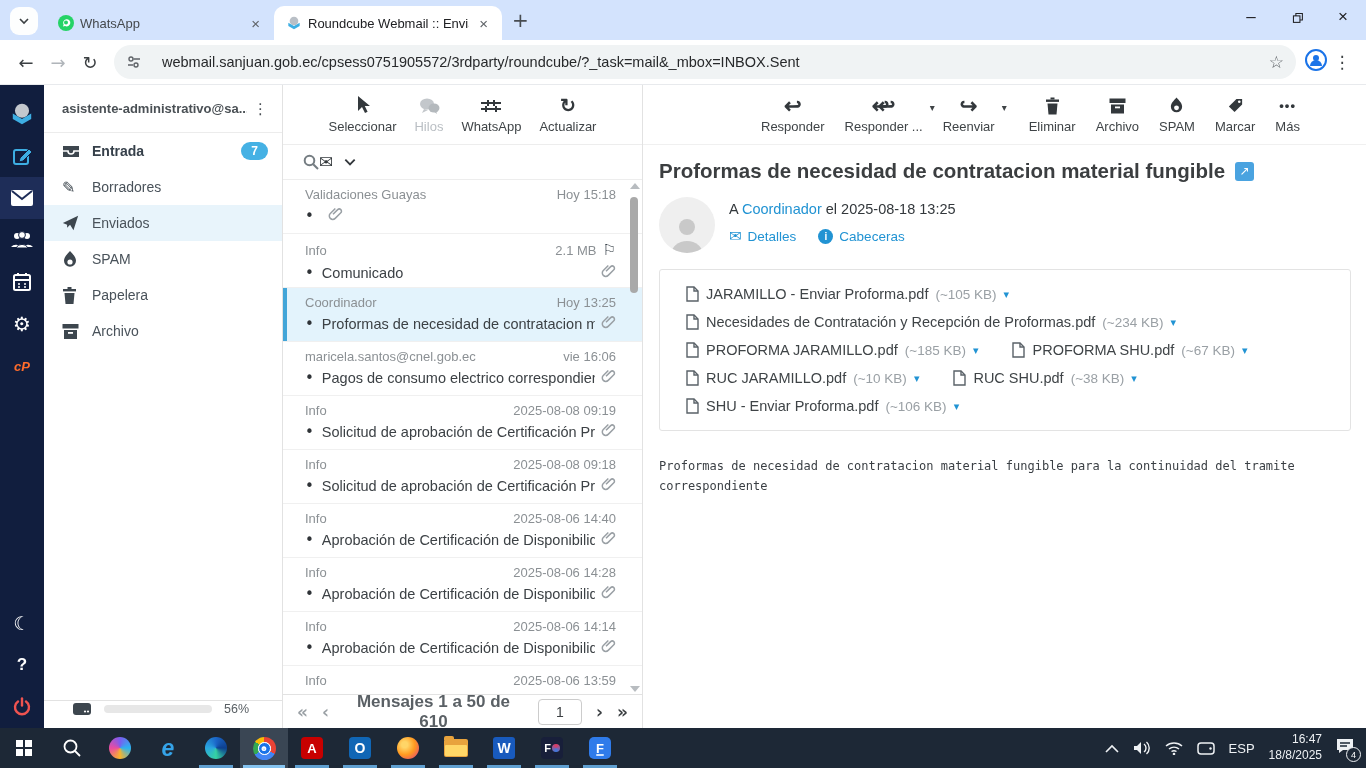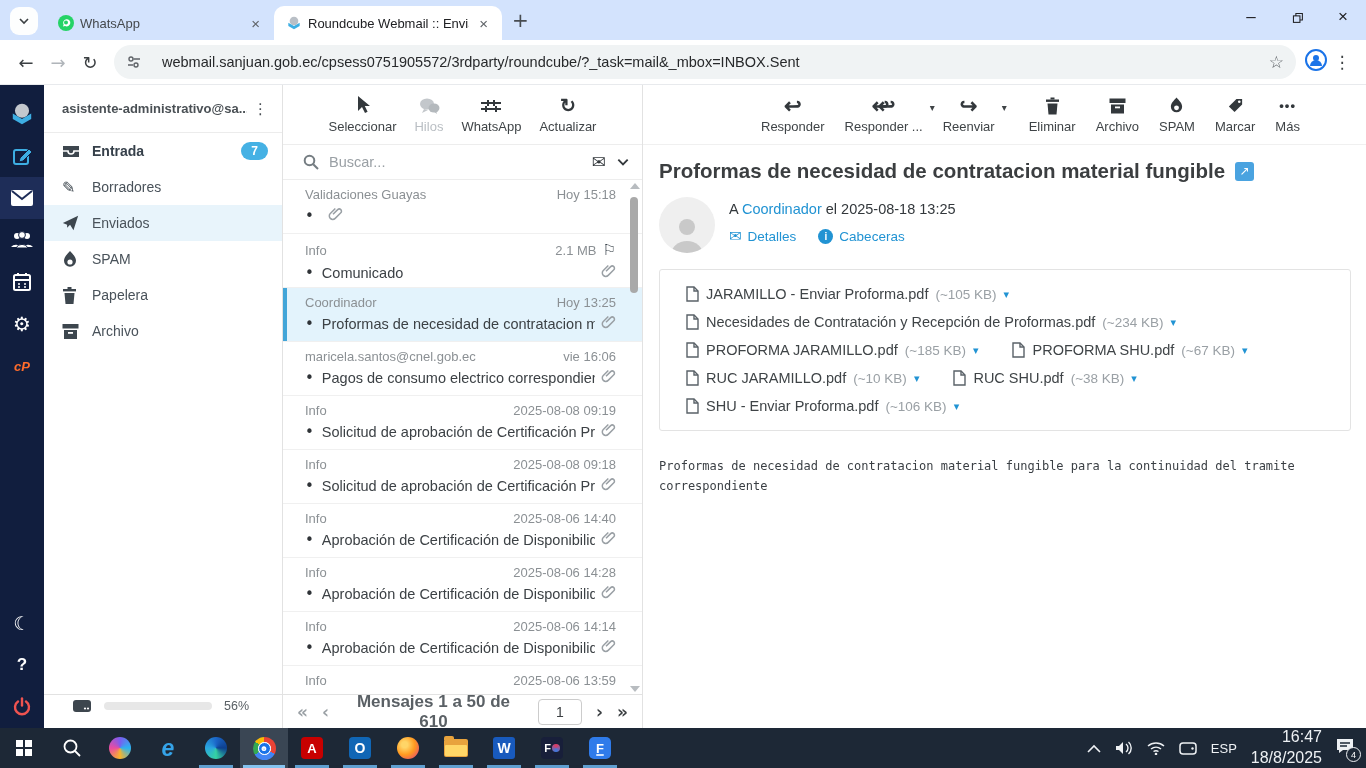"Buscar..." input.searchinput { html: <input> -> none }
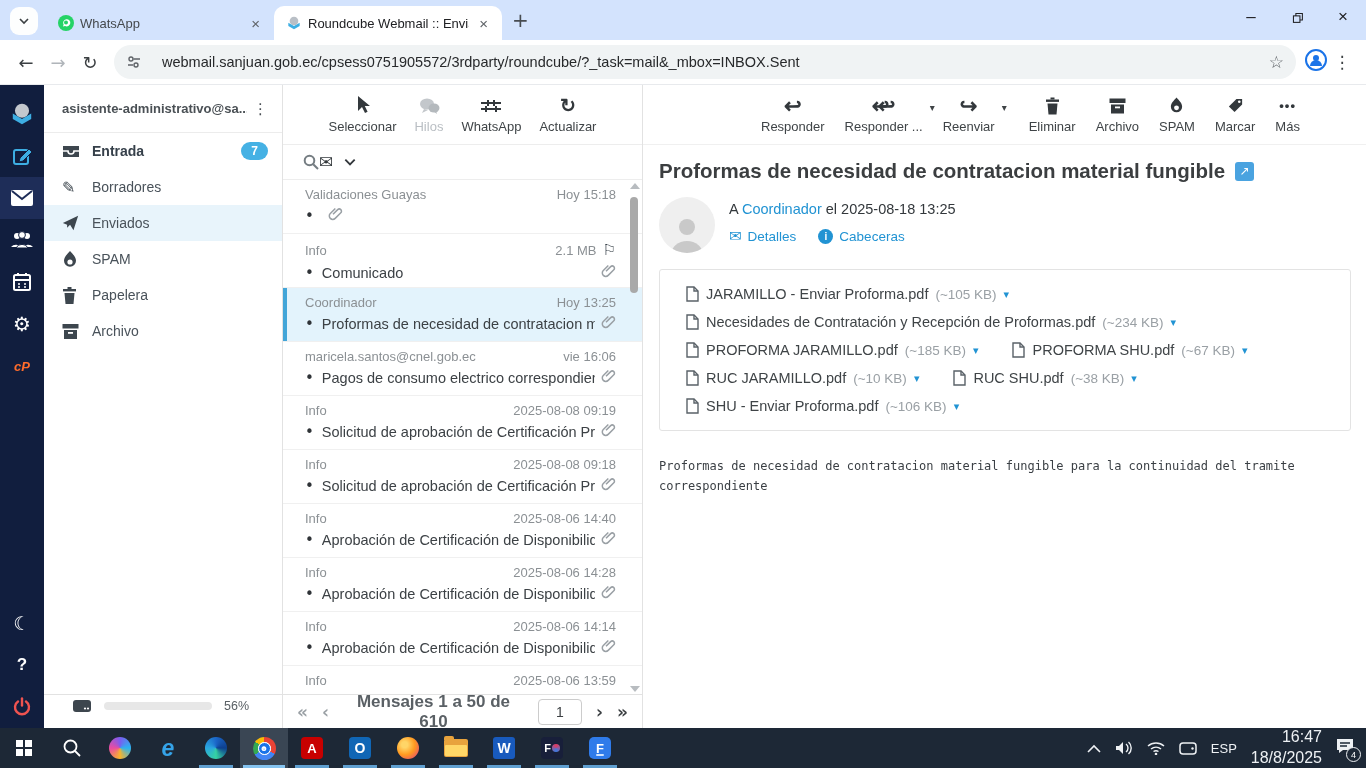"56%" .quotabar { height: 34px -> 28px }
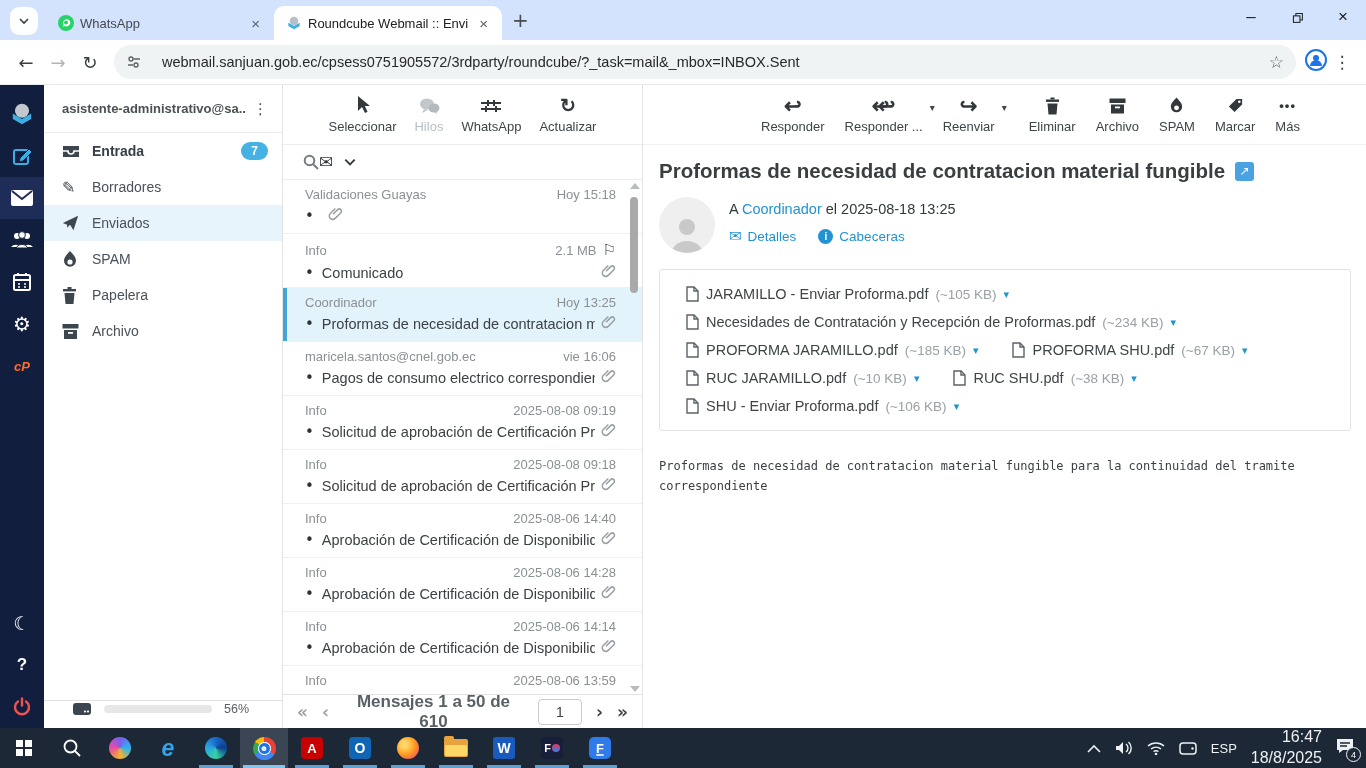"16:47" .clock { font-size: 16px -> 12px }
